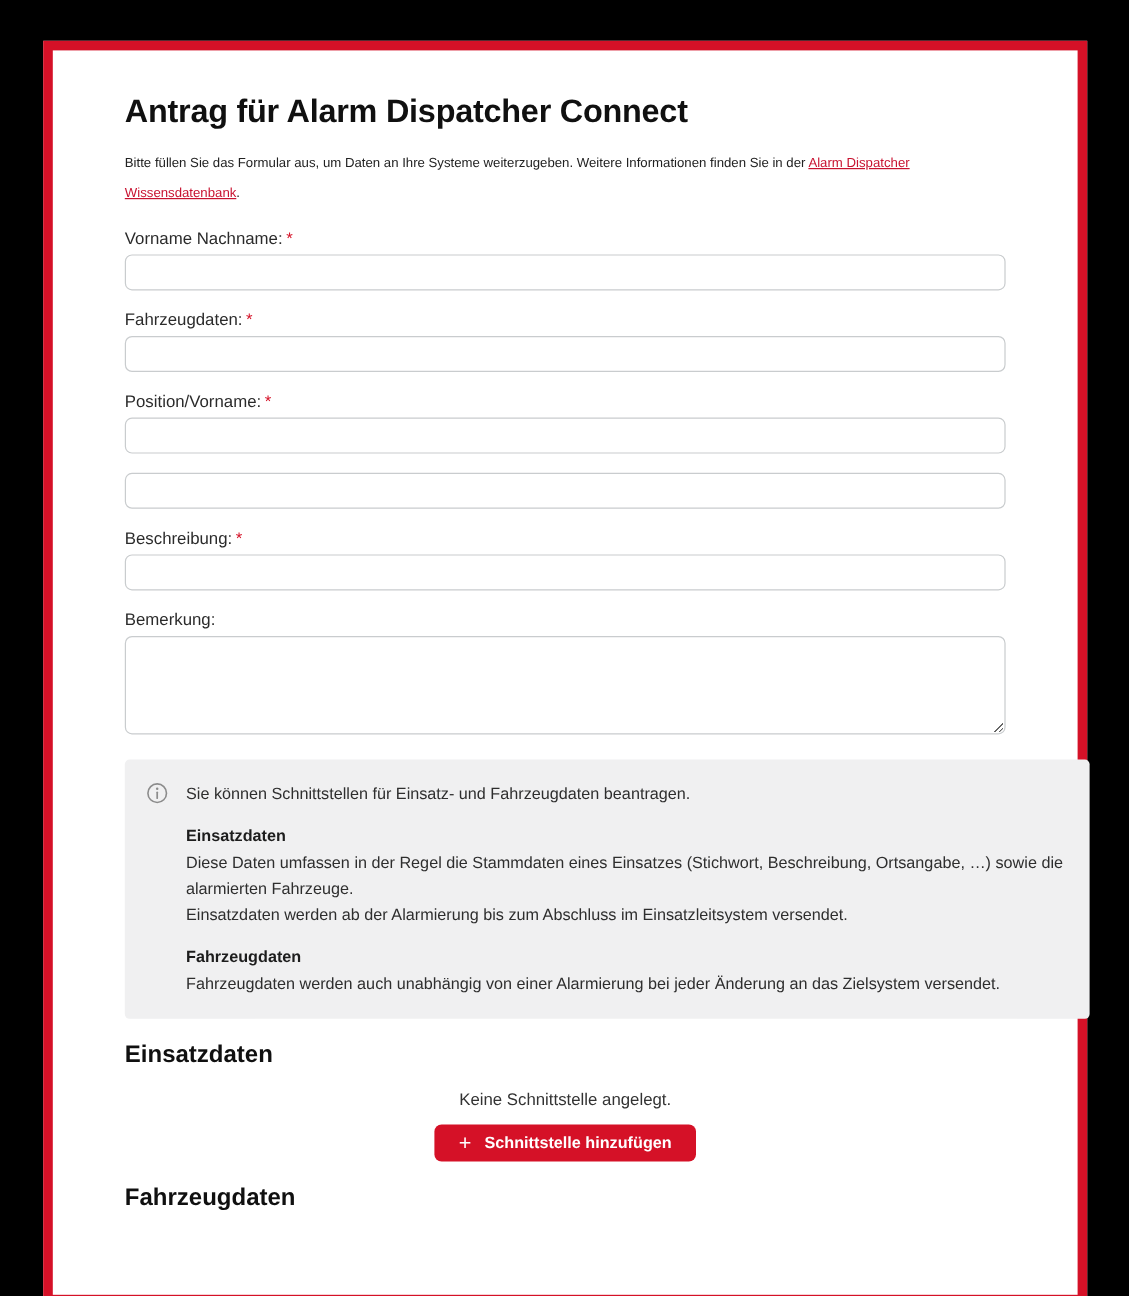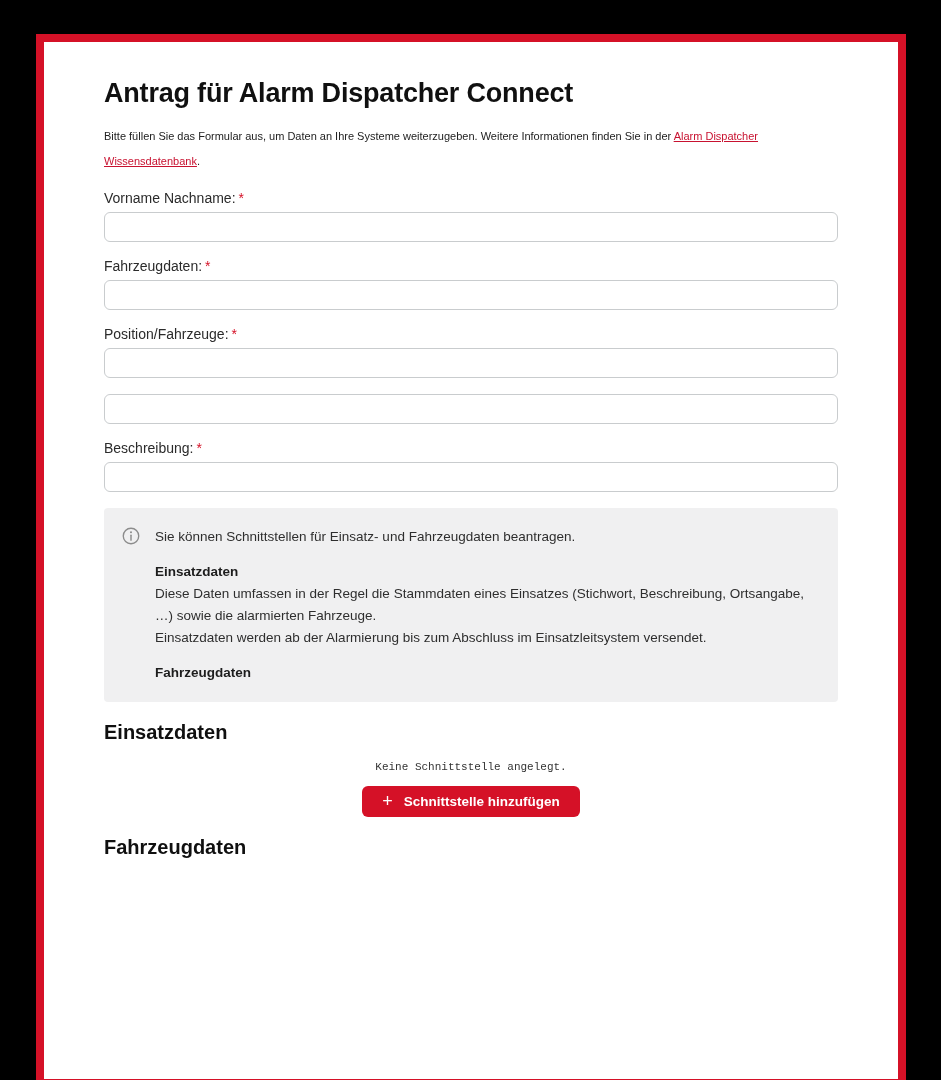"Position/Fahrzeuge:" span { text: Position/Fahrzeuge -> Position/Vorname }
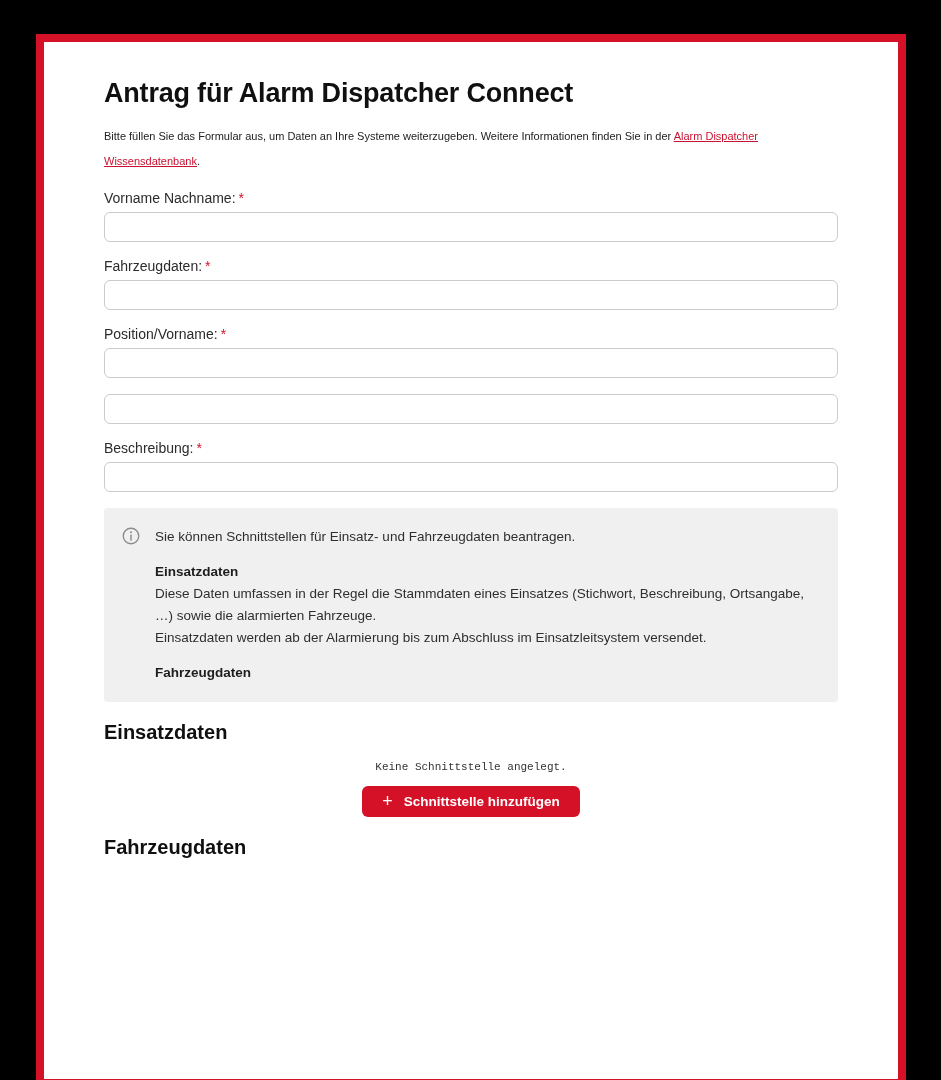"Bemerkung:" div.field-group { html: none -> <div> <label><span>Bemerkung:</span></label> <textarea></textarea> </div> }
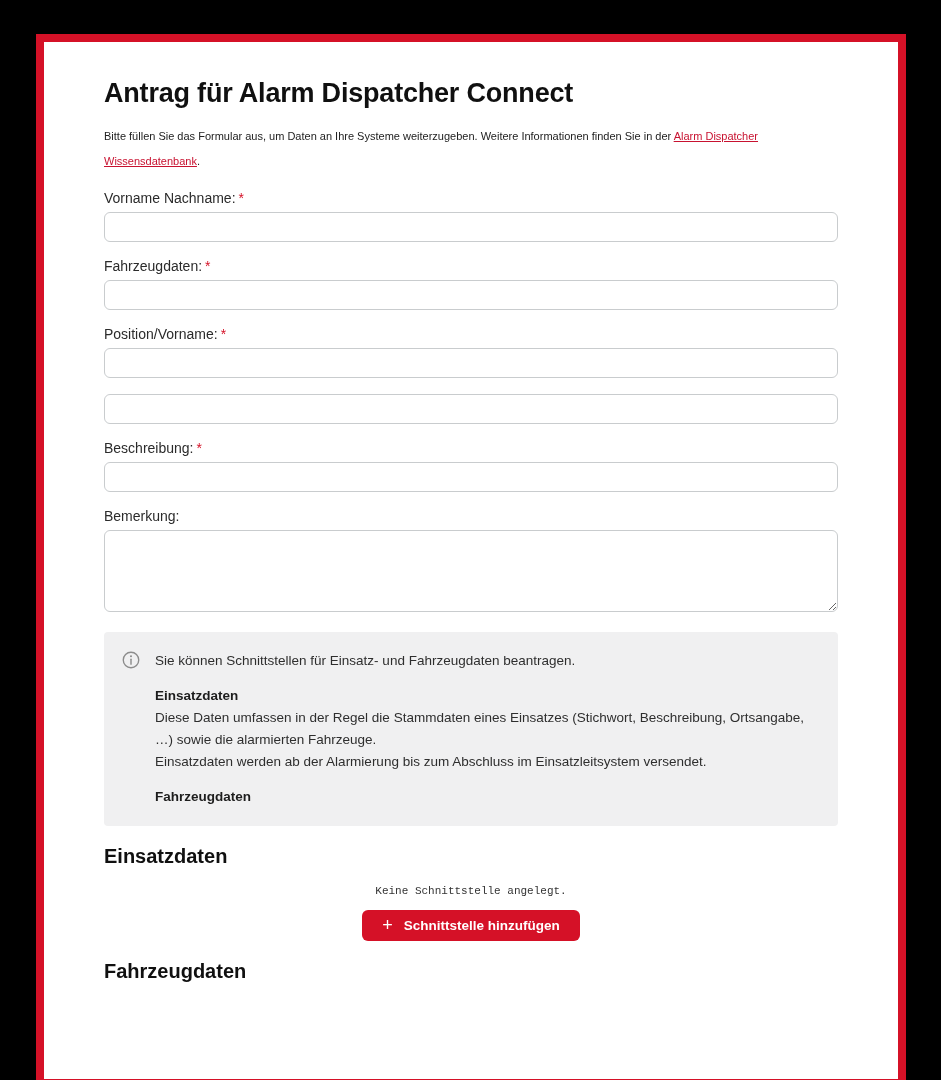"Sie können Schnittstellen für Einsatz-" .info-box { width: 734px -> 804px }
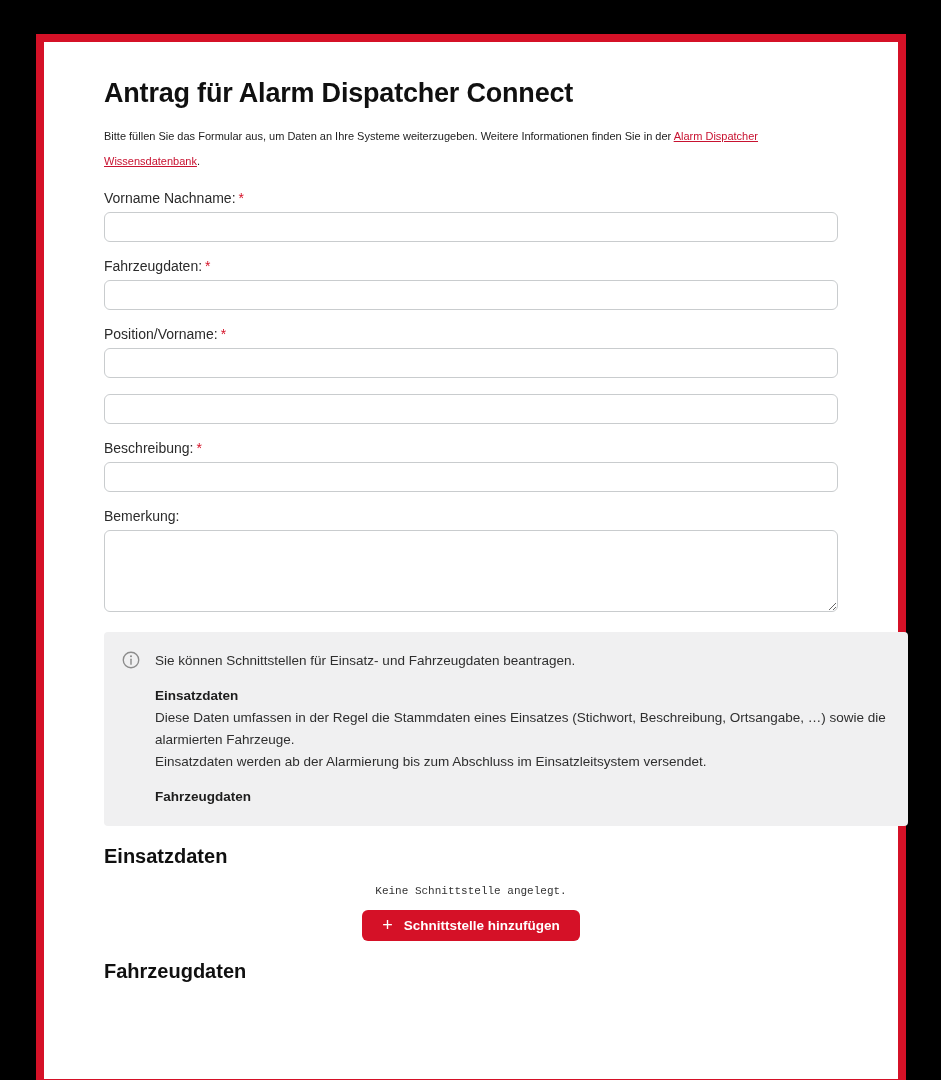"Fahrzeugdaten werden auch unabhängig von" p { html: none -> <p>Fahrzeugdaten werden auch unabhängig von einer Alarmierung bei jeder Änderung an das Zielsystem versendet.</p> }
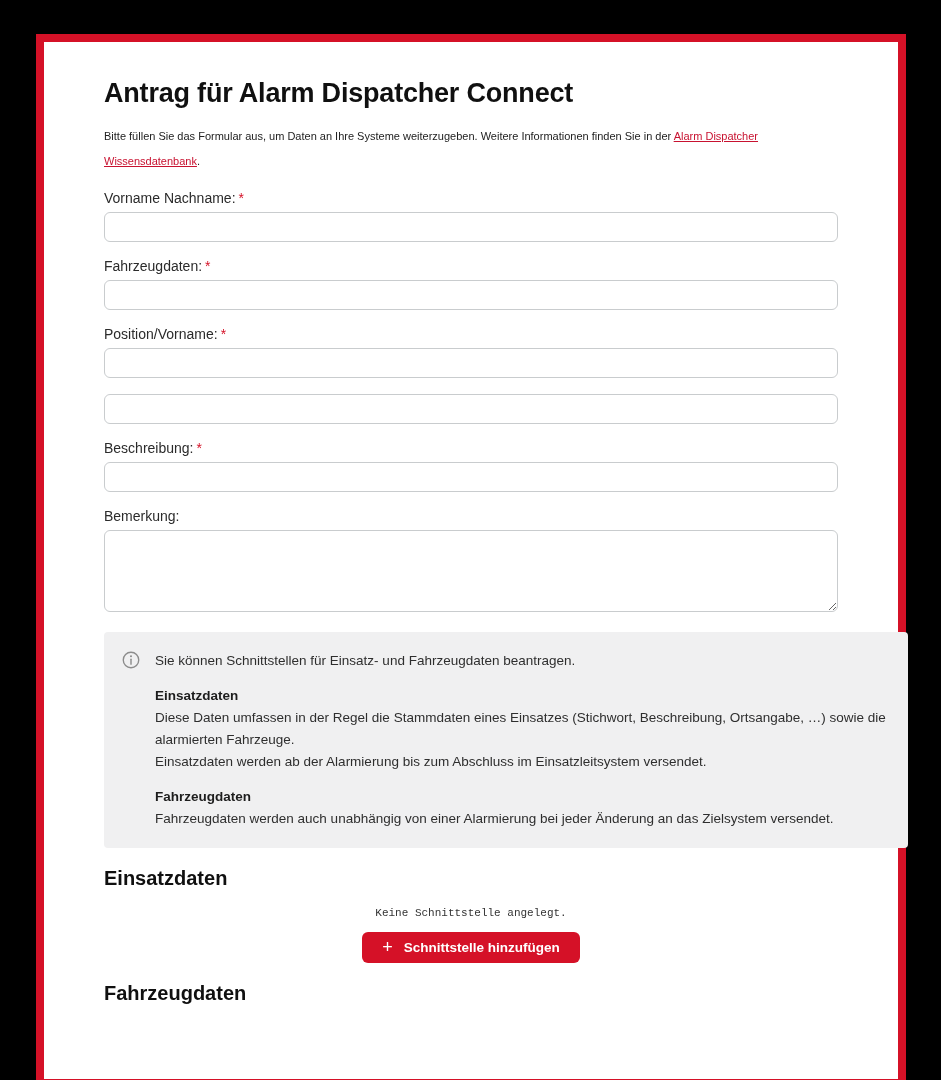"Keine Schnittstelle angelegt." .empty-text { font-family: Liberation Mono, monospace -> none; font-size: 11px -> 14px }
